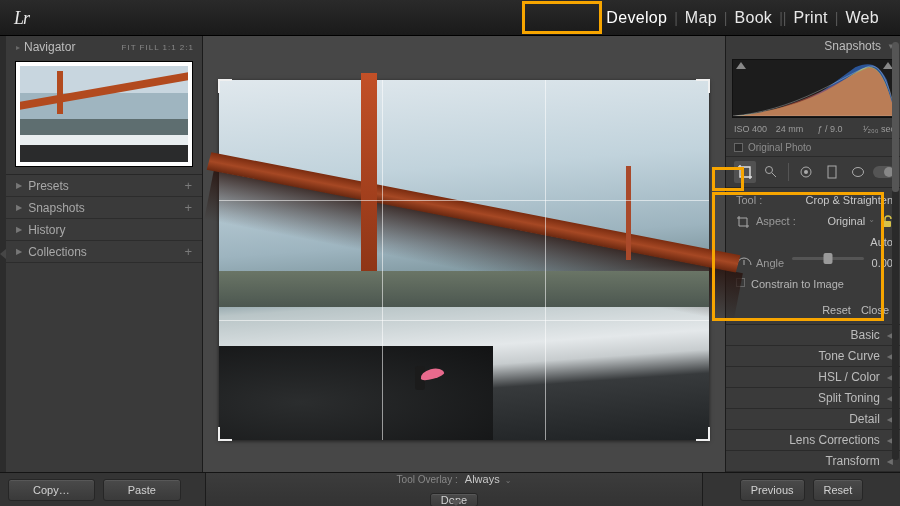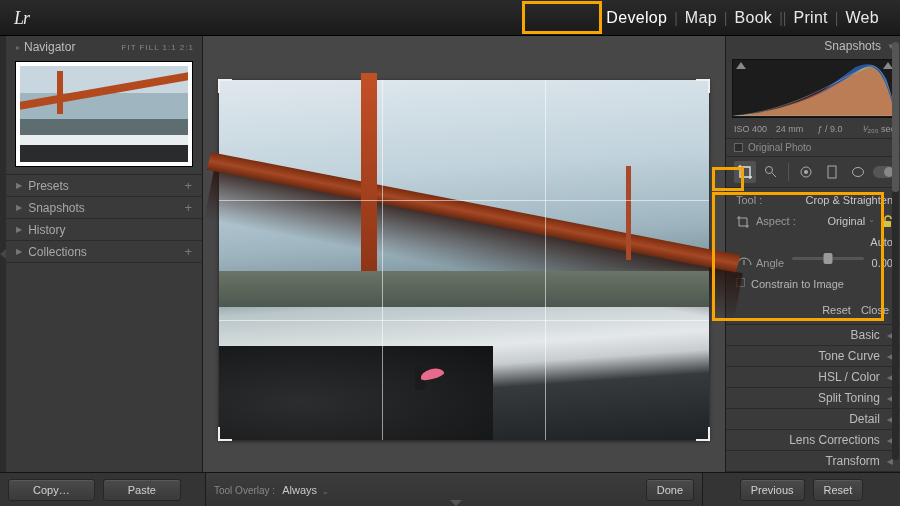"Tool Overlay : Always ⌄" .center { flex-direction: row -> column }
